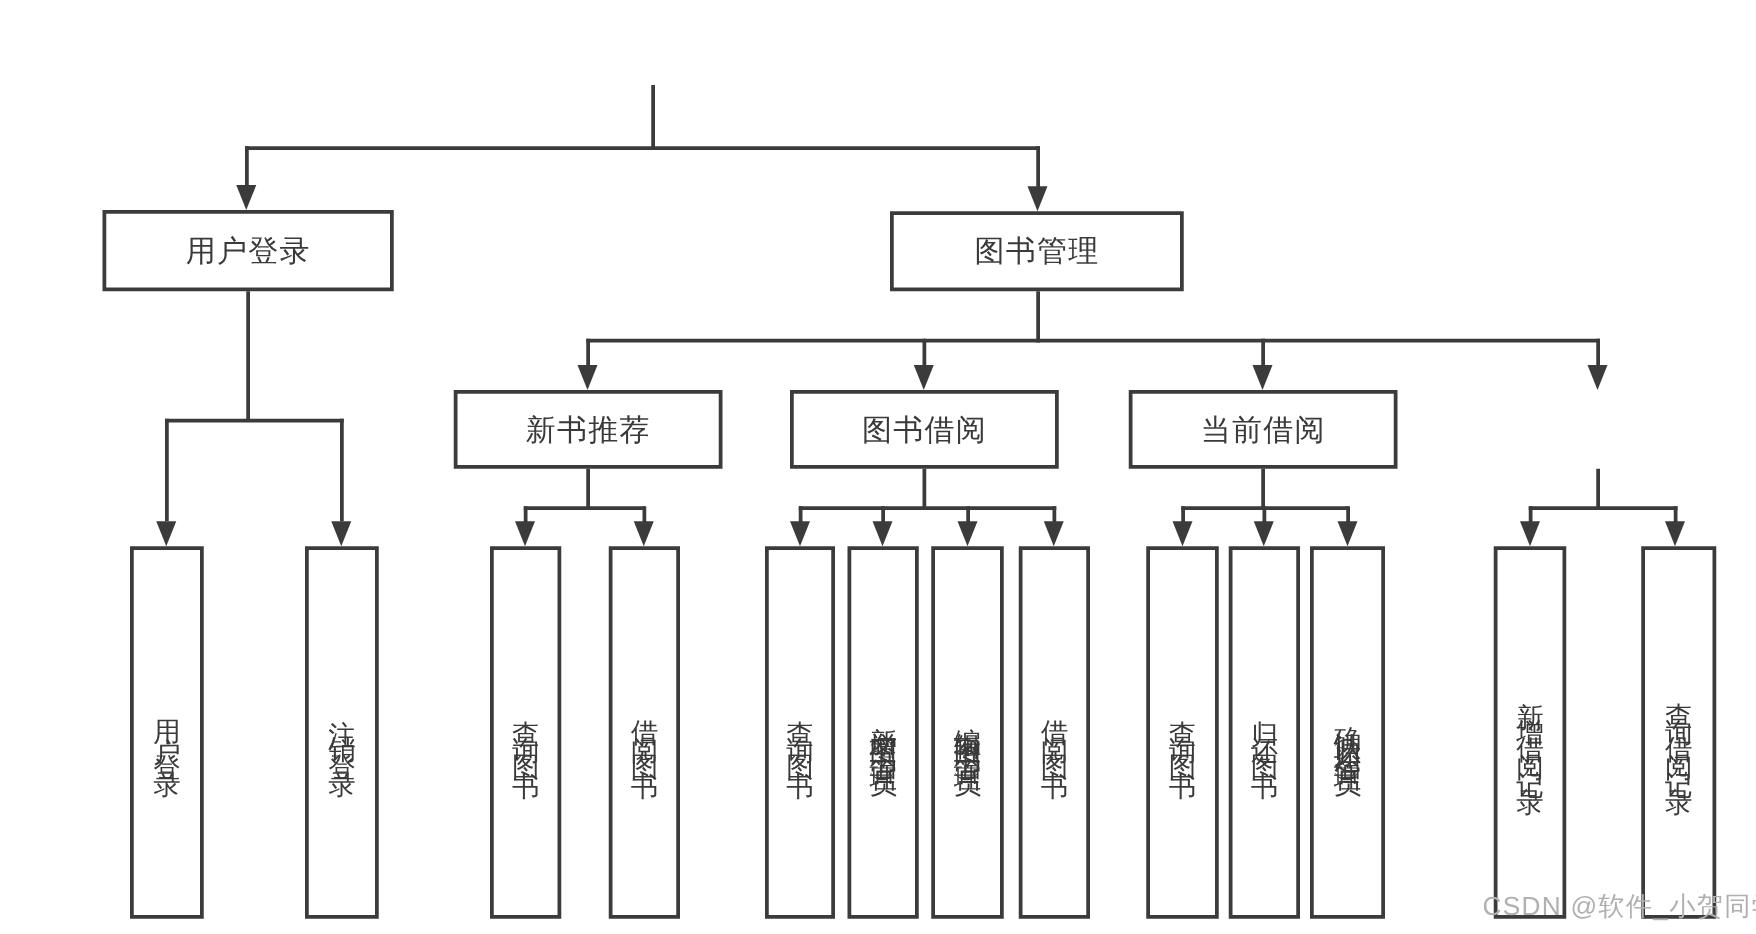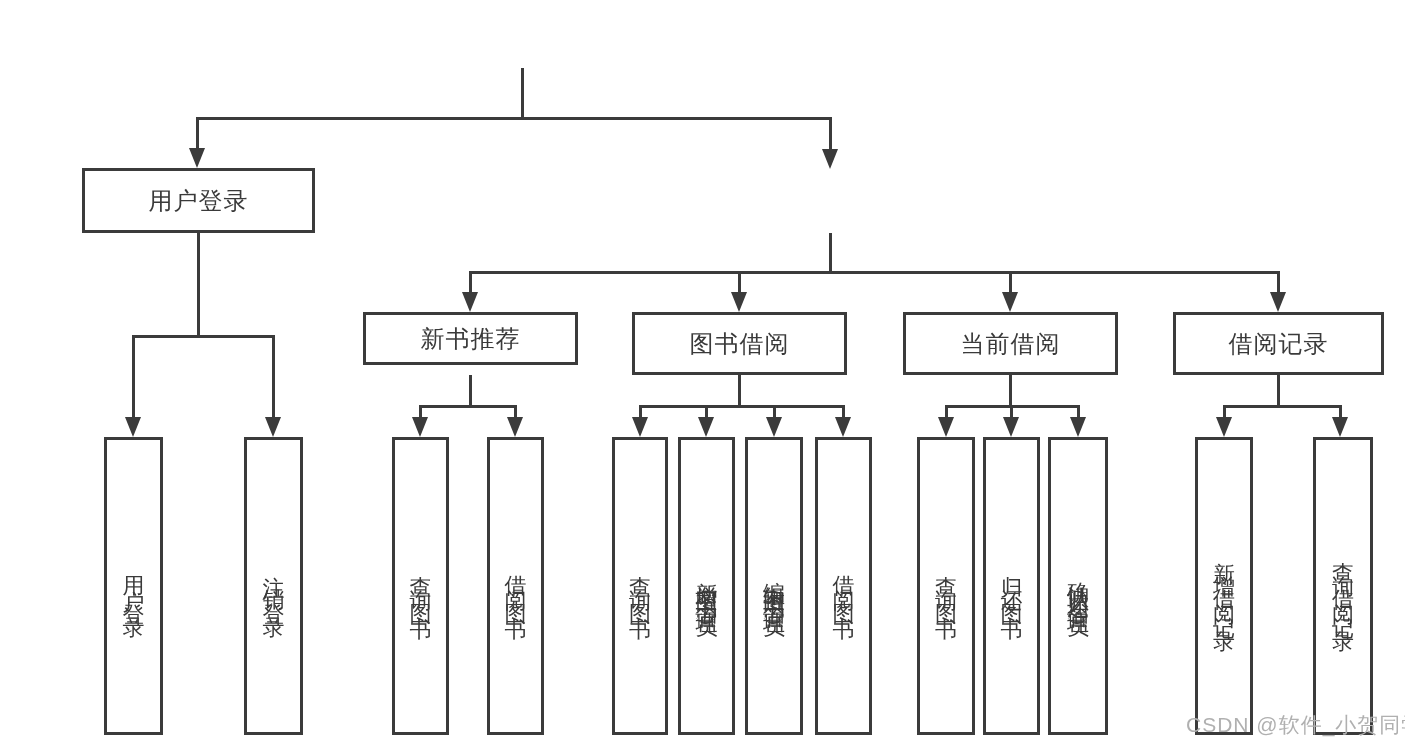"图书管理" div.box { html: none -> <div> <span>图书管理</span> </div> }
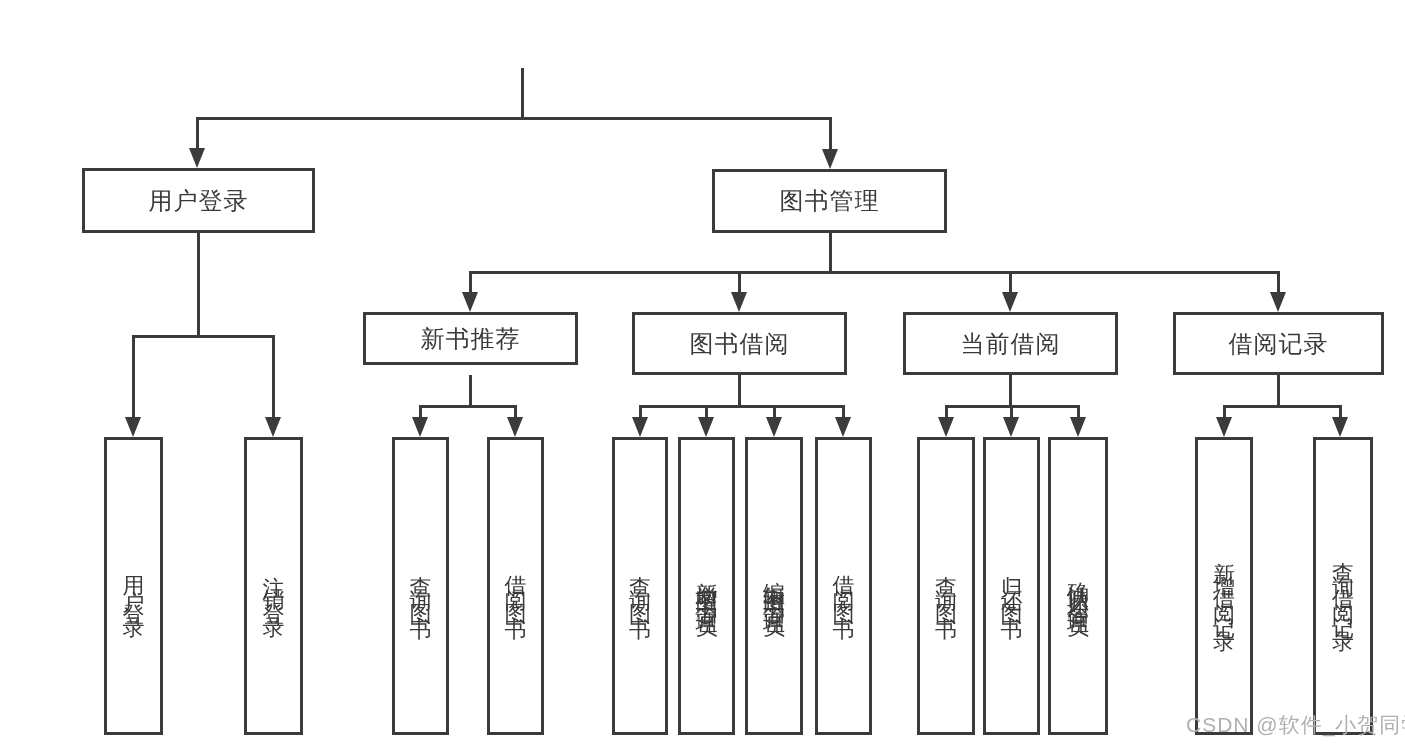"新书推荐" div.box { height: 53px -> 63px }
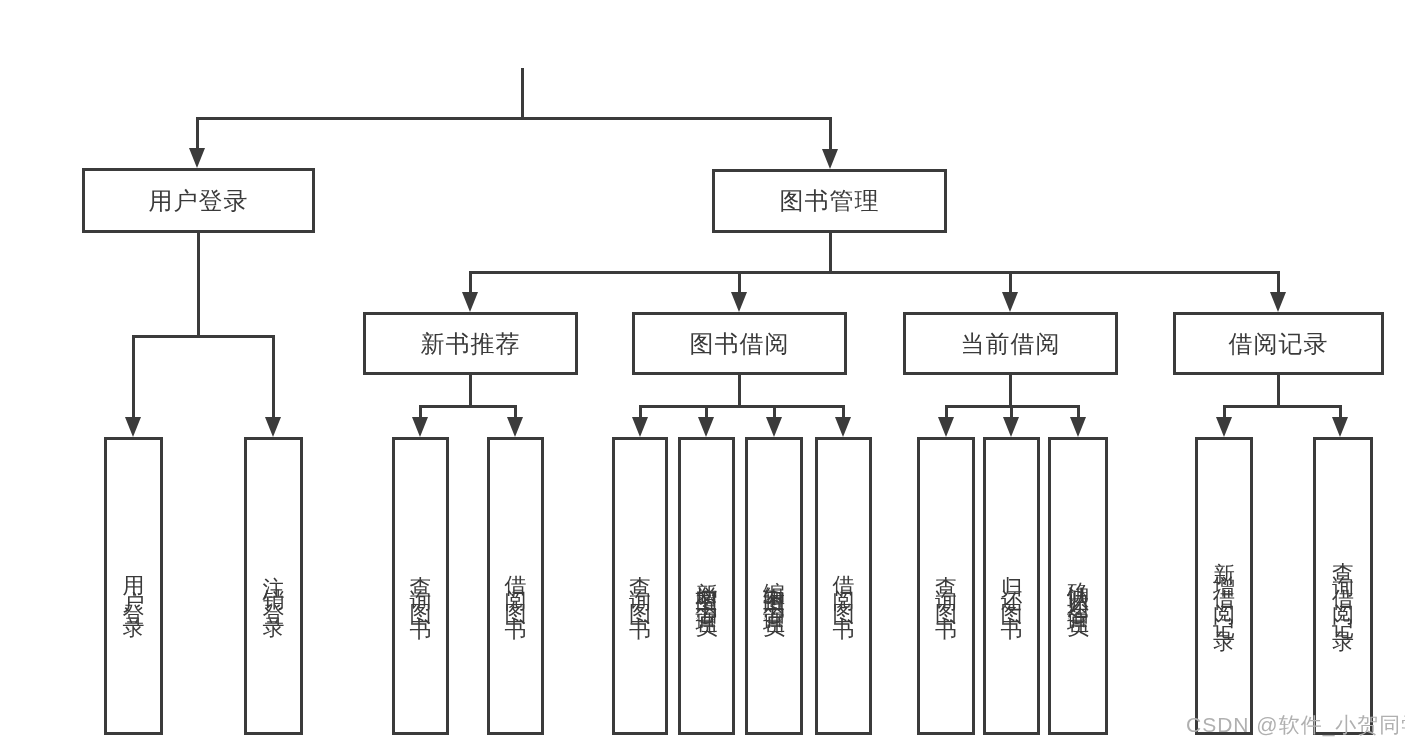"借阅记录" div.box { html: <div> <span>借阅记录</span> </div> -> none }
